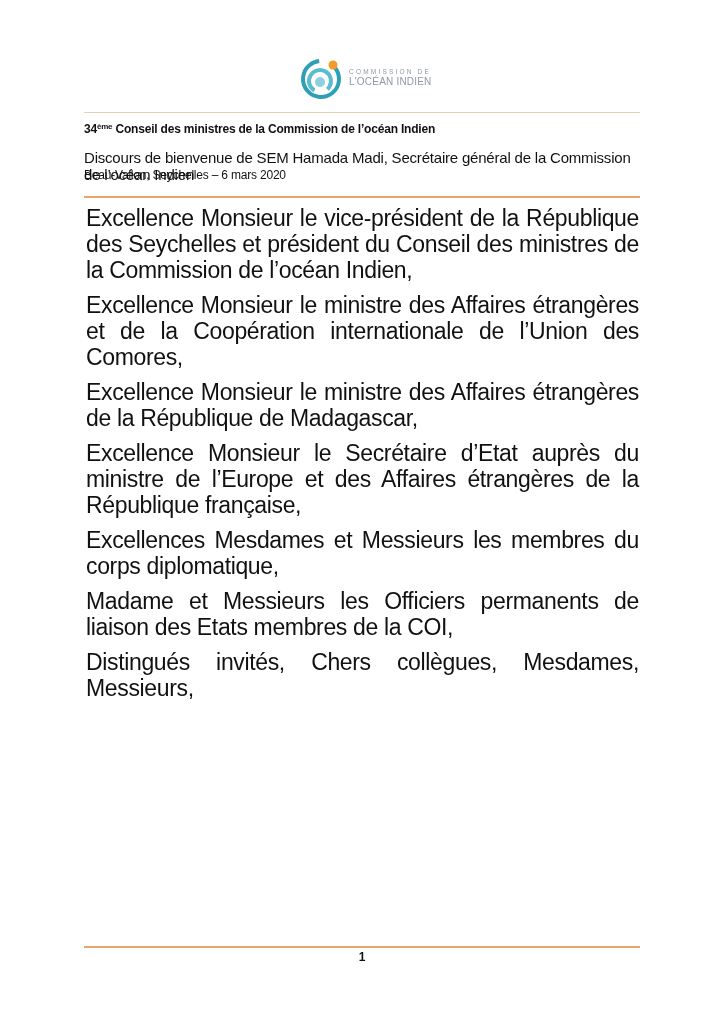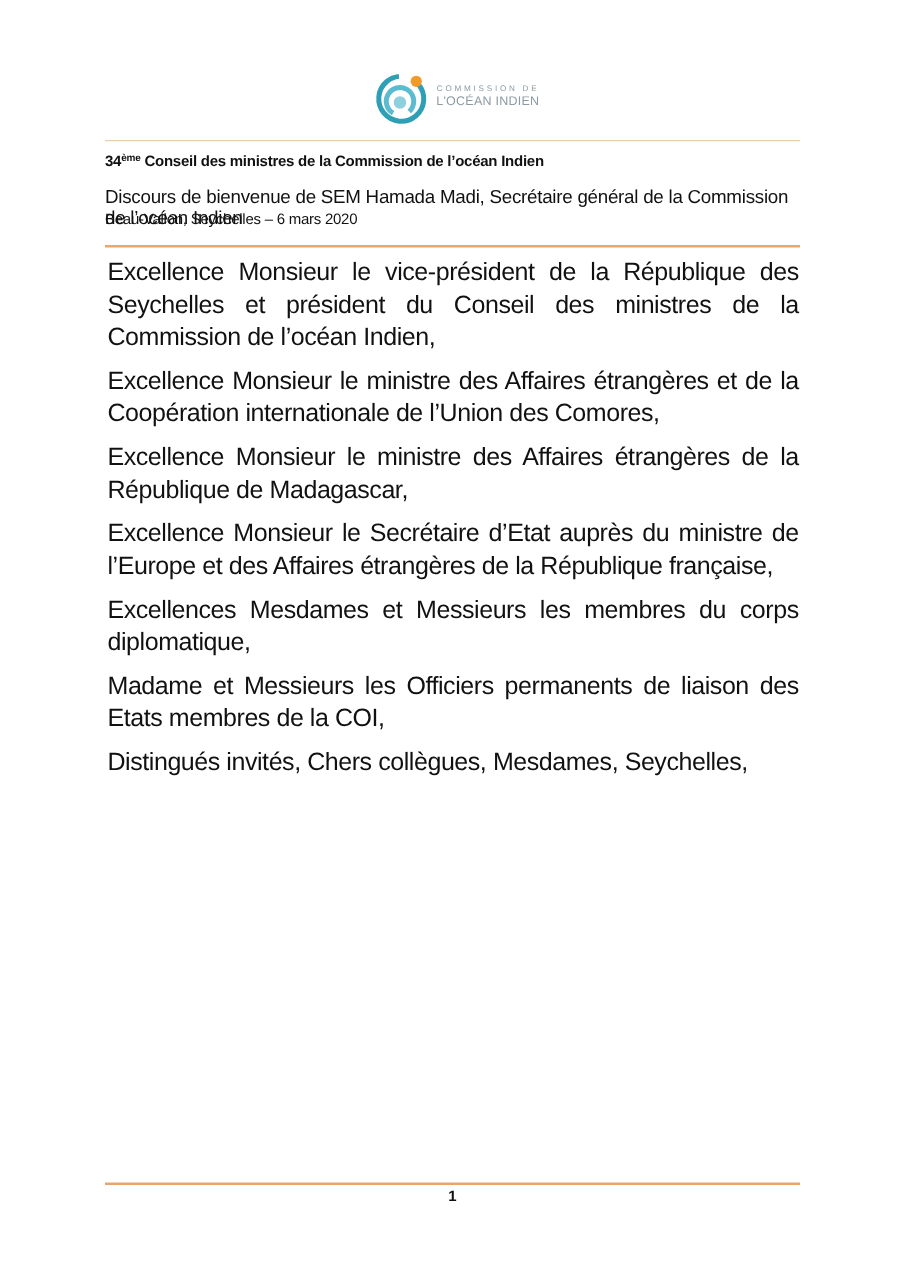"L'OCÉAN INDIEN" .logo { text-align: right -> none }
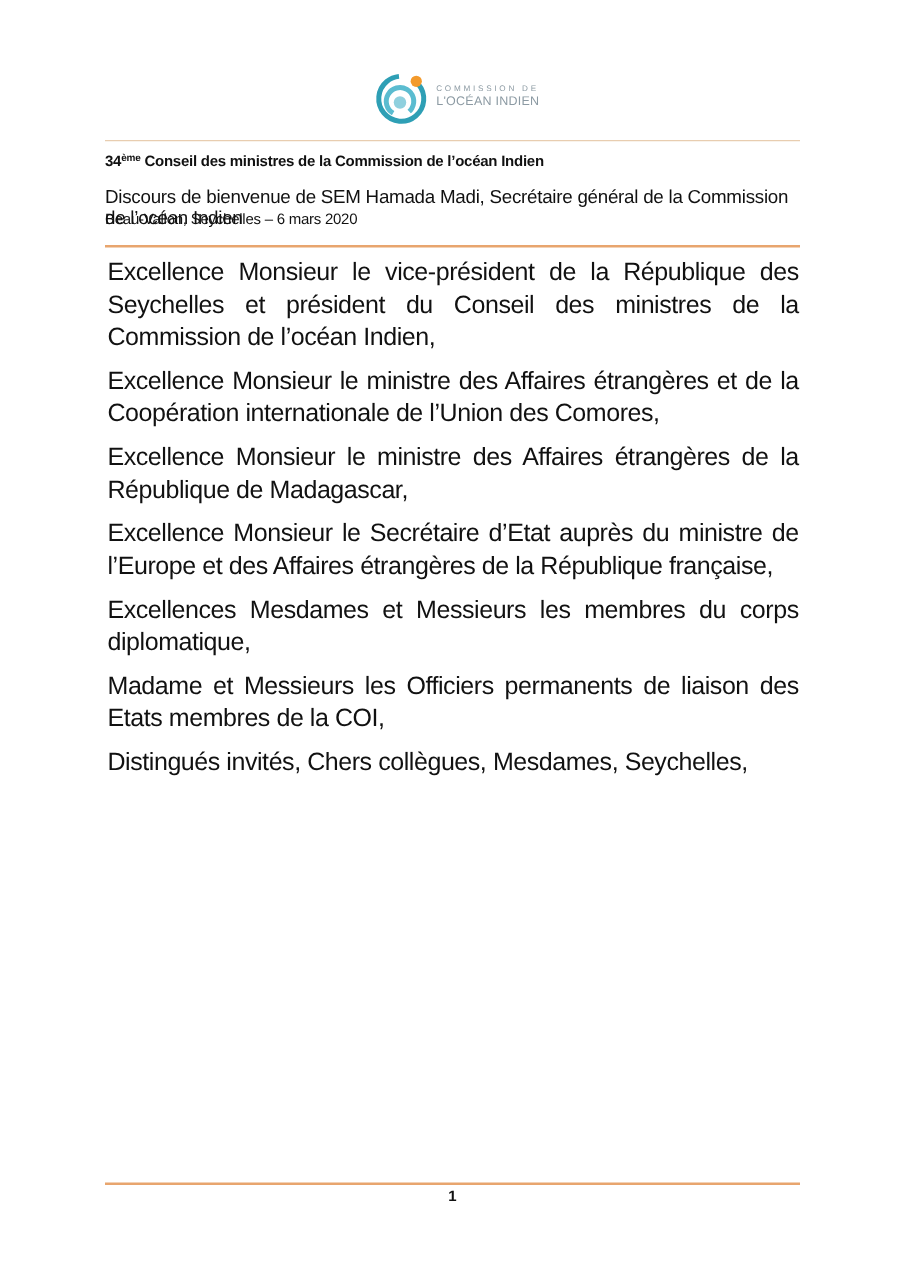"Excellence Monsieur le vice-président de" .para { font-size: 20px -> 23px }
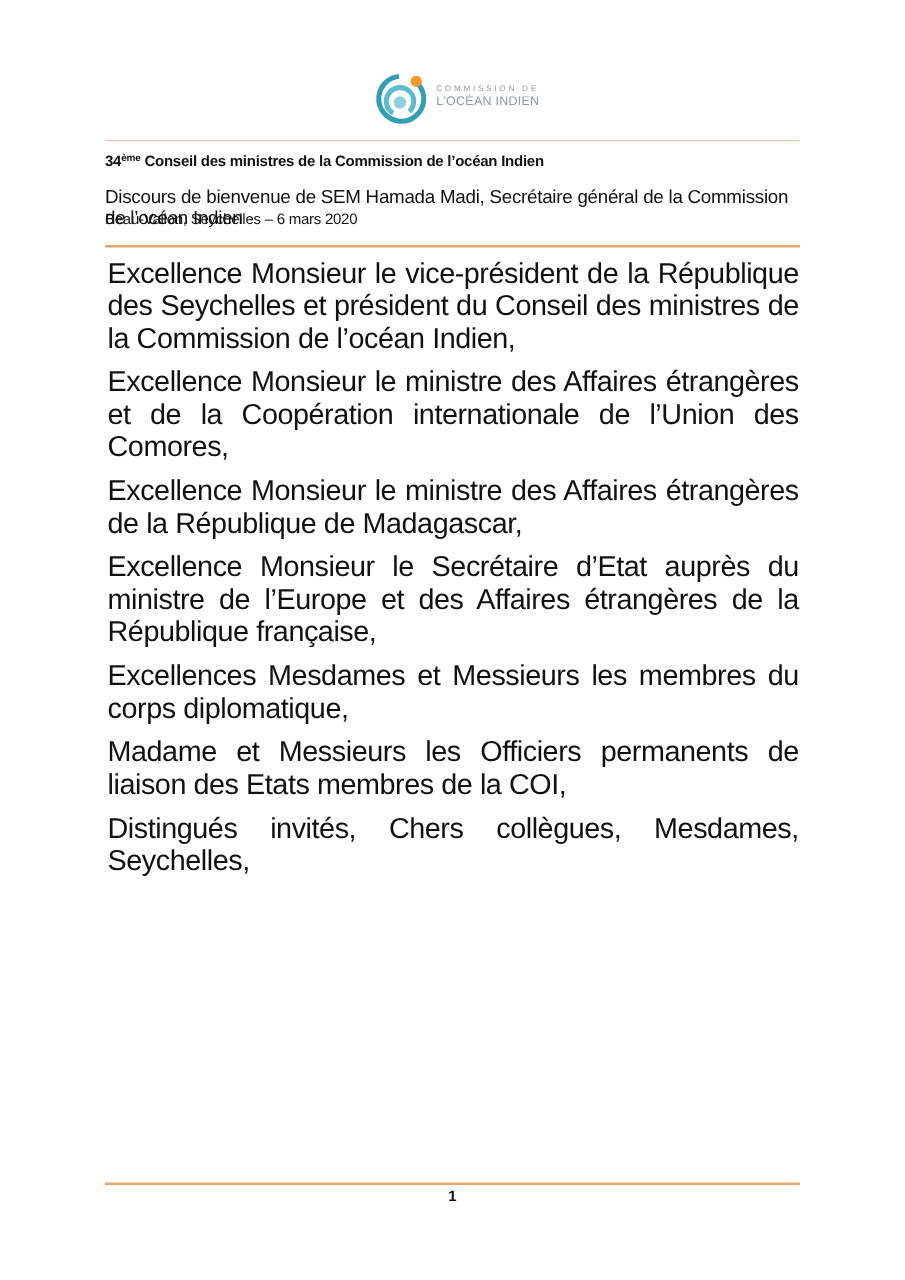"Distingués invités, Chers collègues," p.para { text: Seychelles -> Messieurs }
